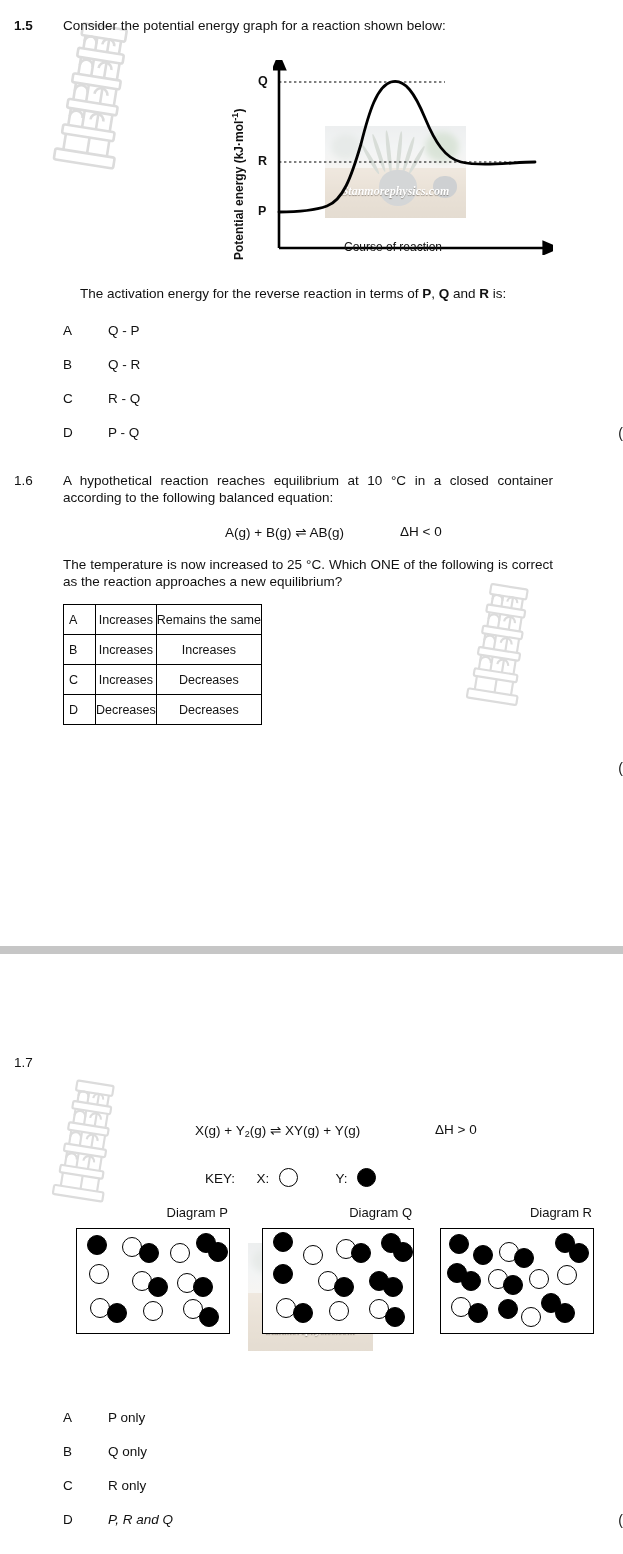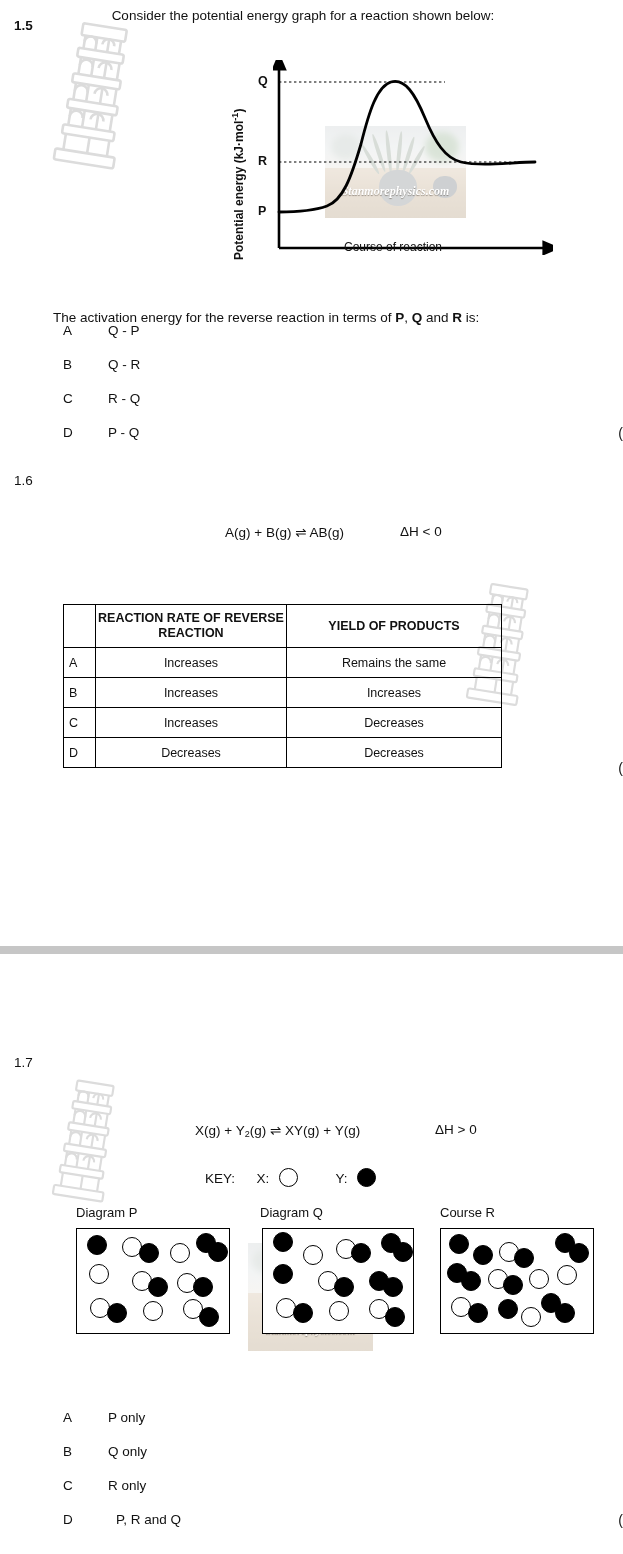"Consider the potential energy graph" div.body-text { text-align: center -> none; top: 8px -> 18px }
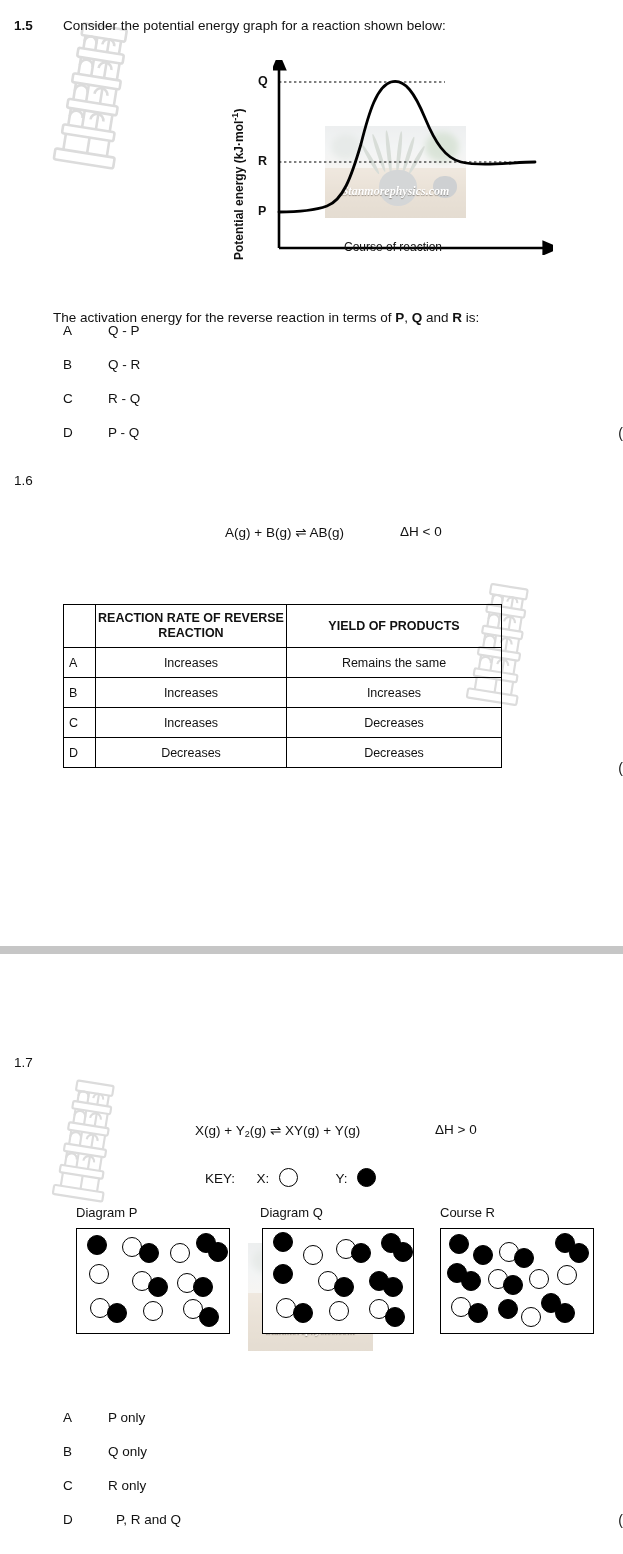"The activation energy for the" div.body-text { left: 53px -> 80px; margin-top: 24px -> none }
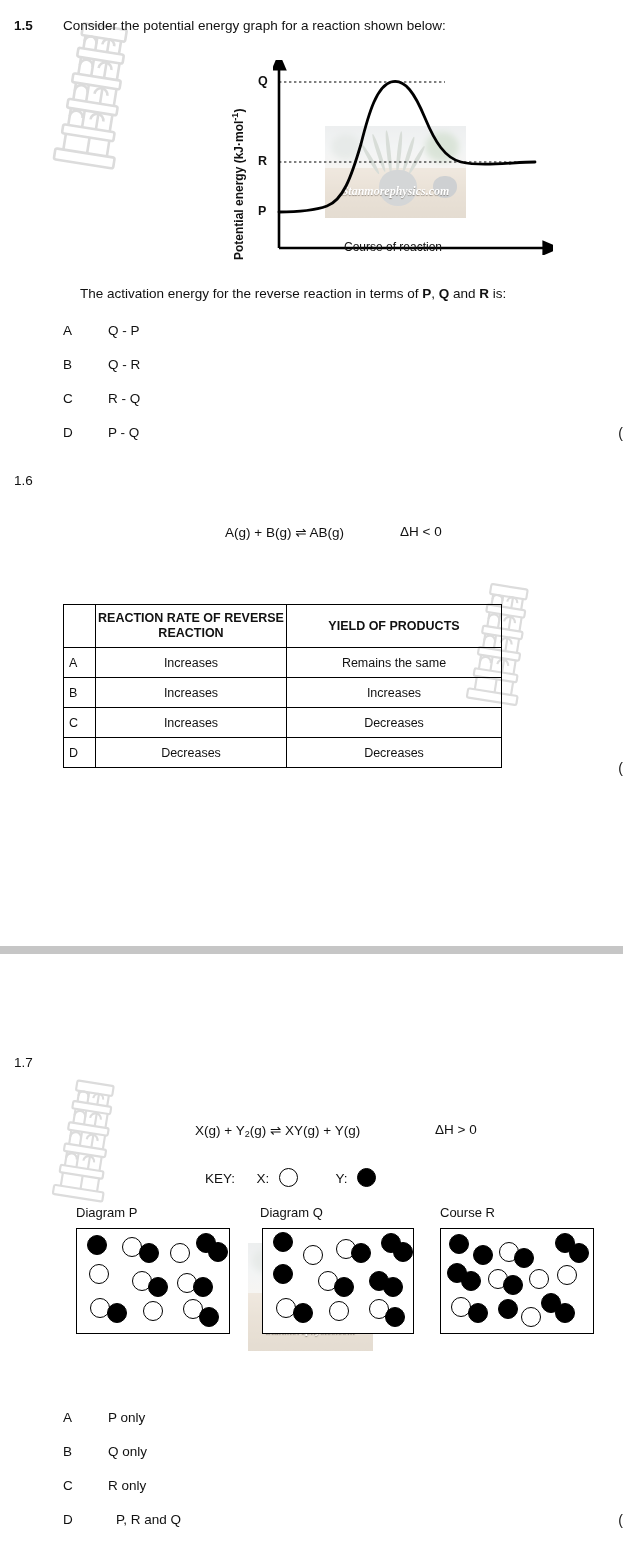"A hypothetical reaction reaches" div.body-text { html: none -> <div>A hypothetical reaction reaches equilibrium at 10 °C in a closed container according to the following balanced equation:</div> }
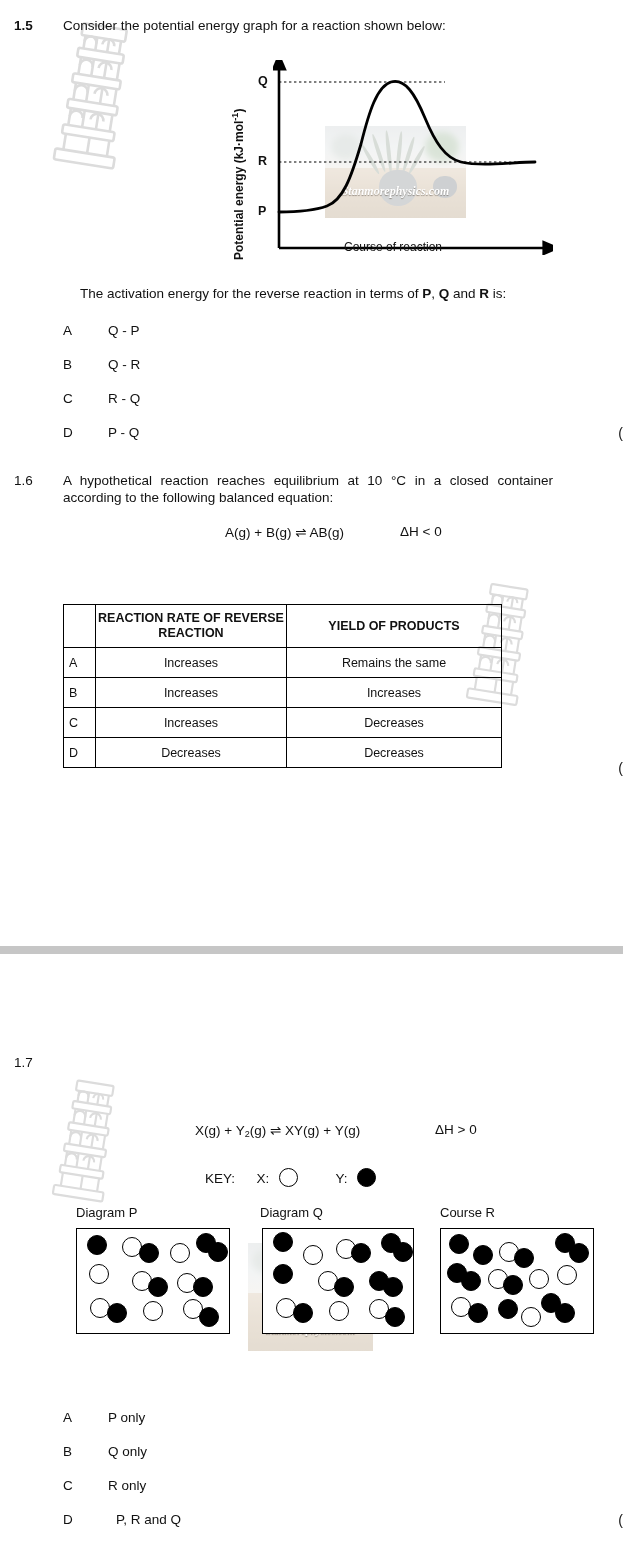"The temperature is now increased" div.body-text { html: none -> <div>The temperature is now increased to 25 °C. Which ONE of the following is correct as the reaction approaches a new equilibrium?</div> }
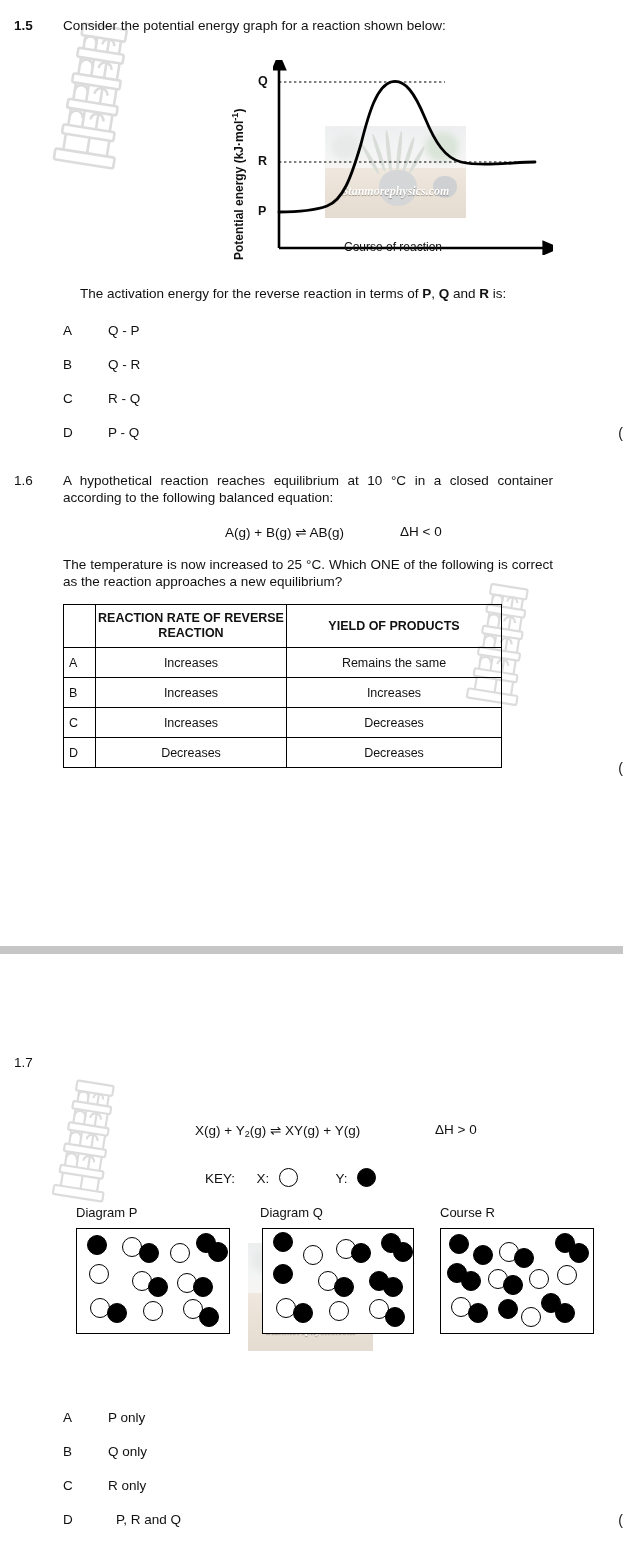"REACTION RATE OF REVERSE REACTION" tr { html: <tr> <th></th> <th>REACTION RATE OF REVERSE REACTION</th> <th>YIELD OF PRODUCTS</th> </tr> -> none }
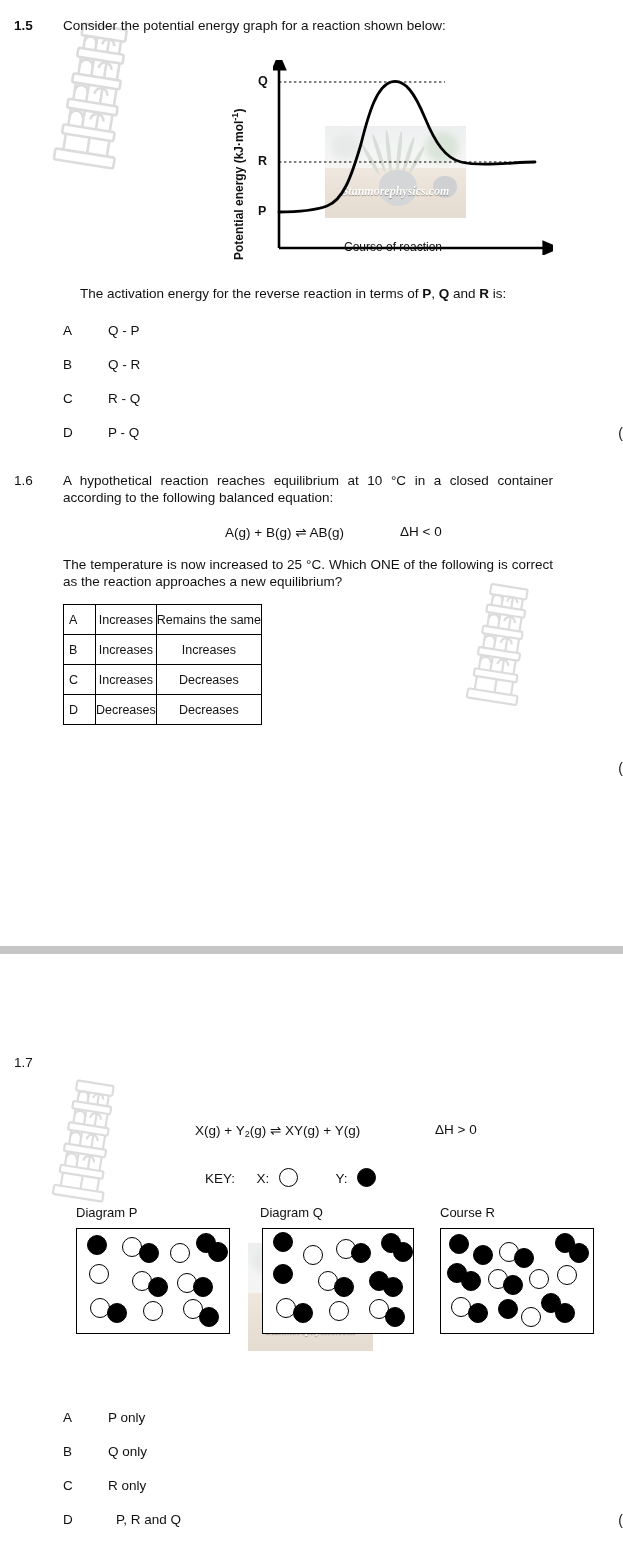"Diagram P" .dlabel { text-align: left -> right }
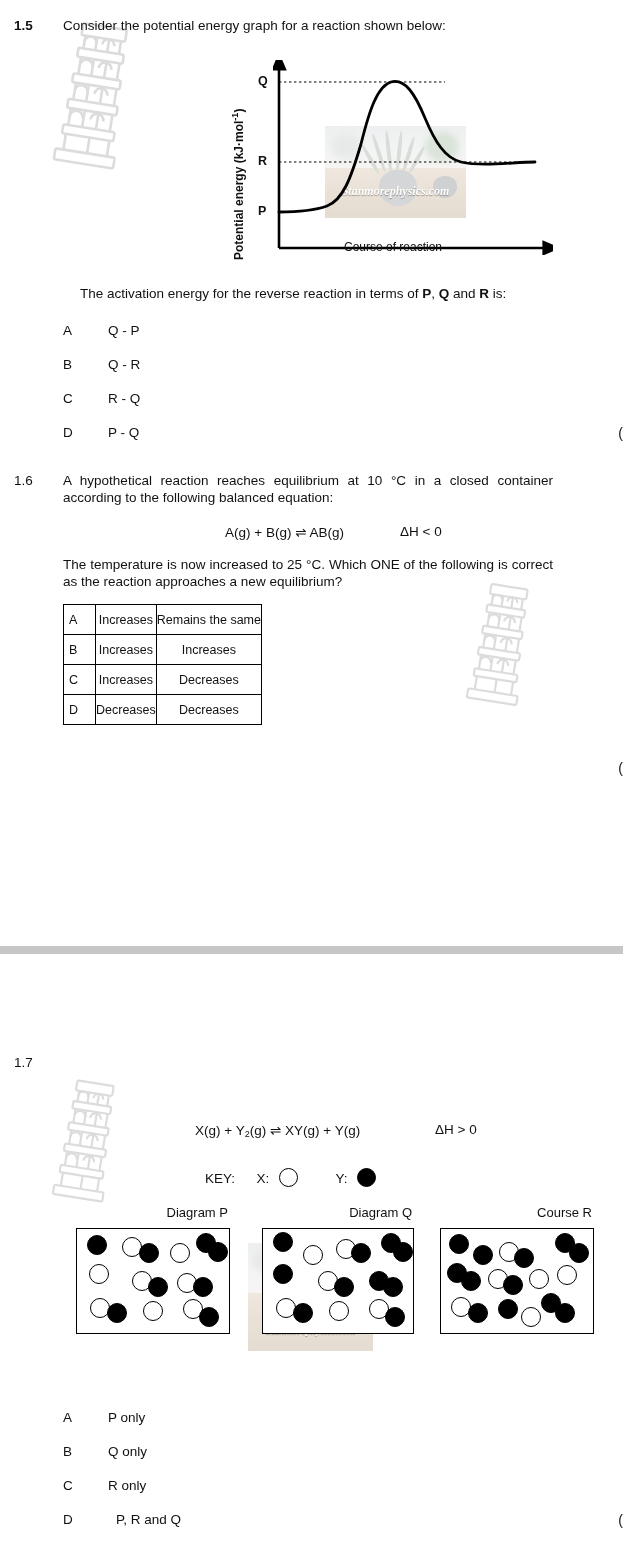"Course R" div.dlabel { text: Course -> Diagram }
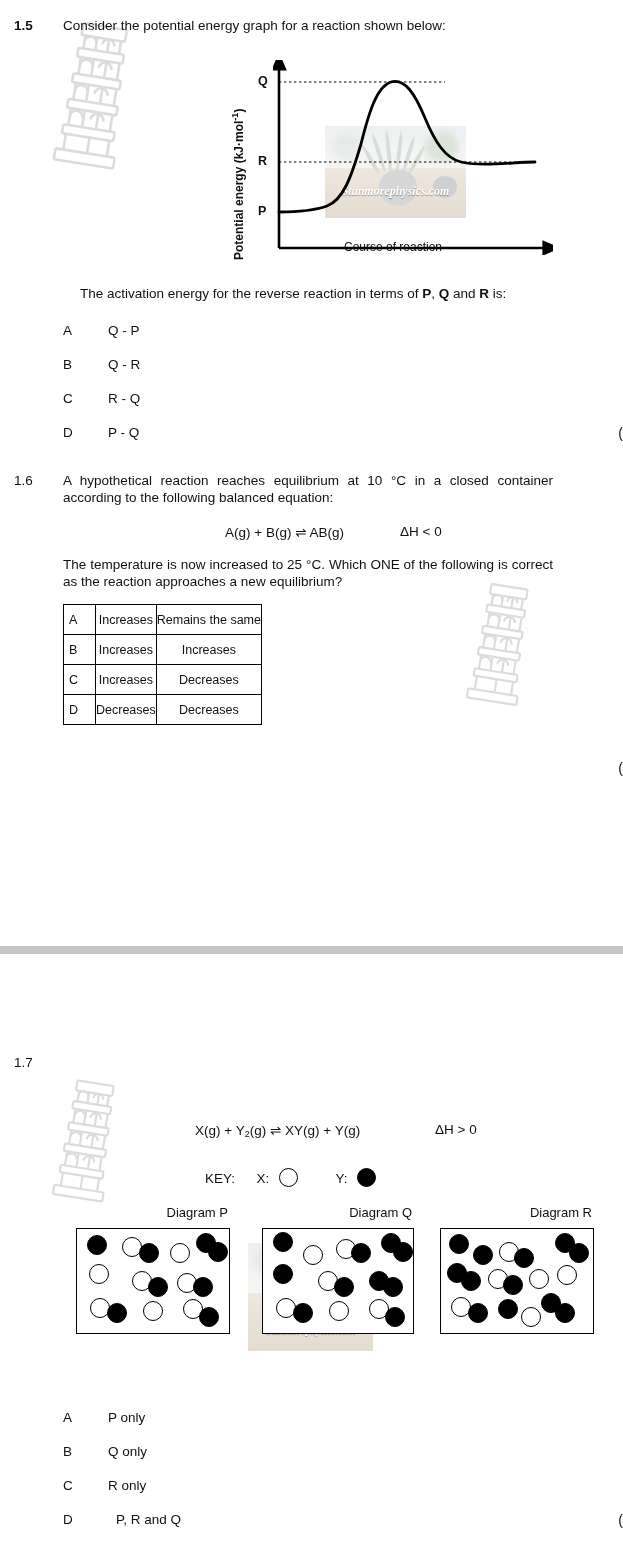"P, R and Q" div.opt-text { font-style: none -> italic; left: 116px -> 108px }
